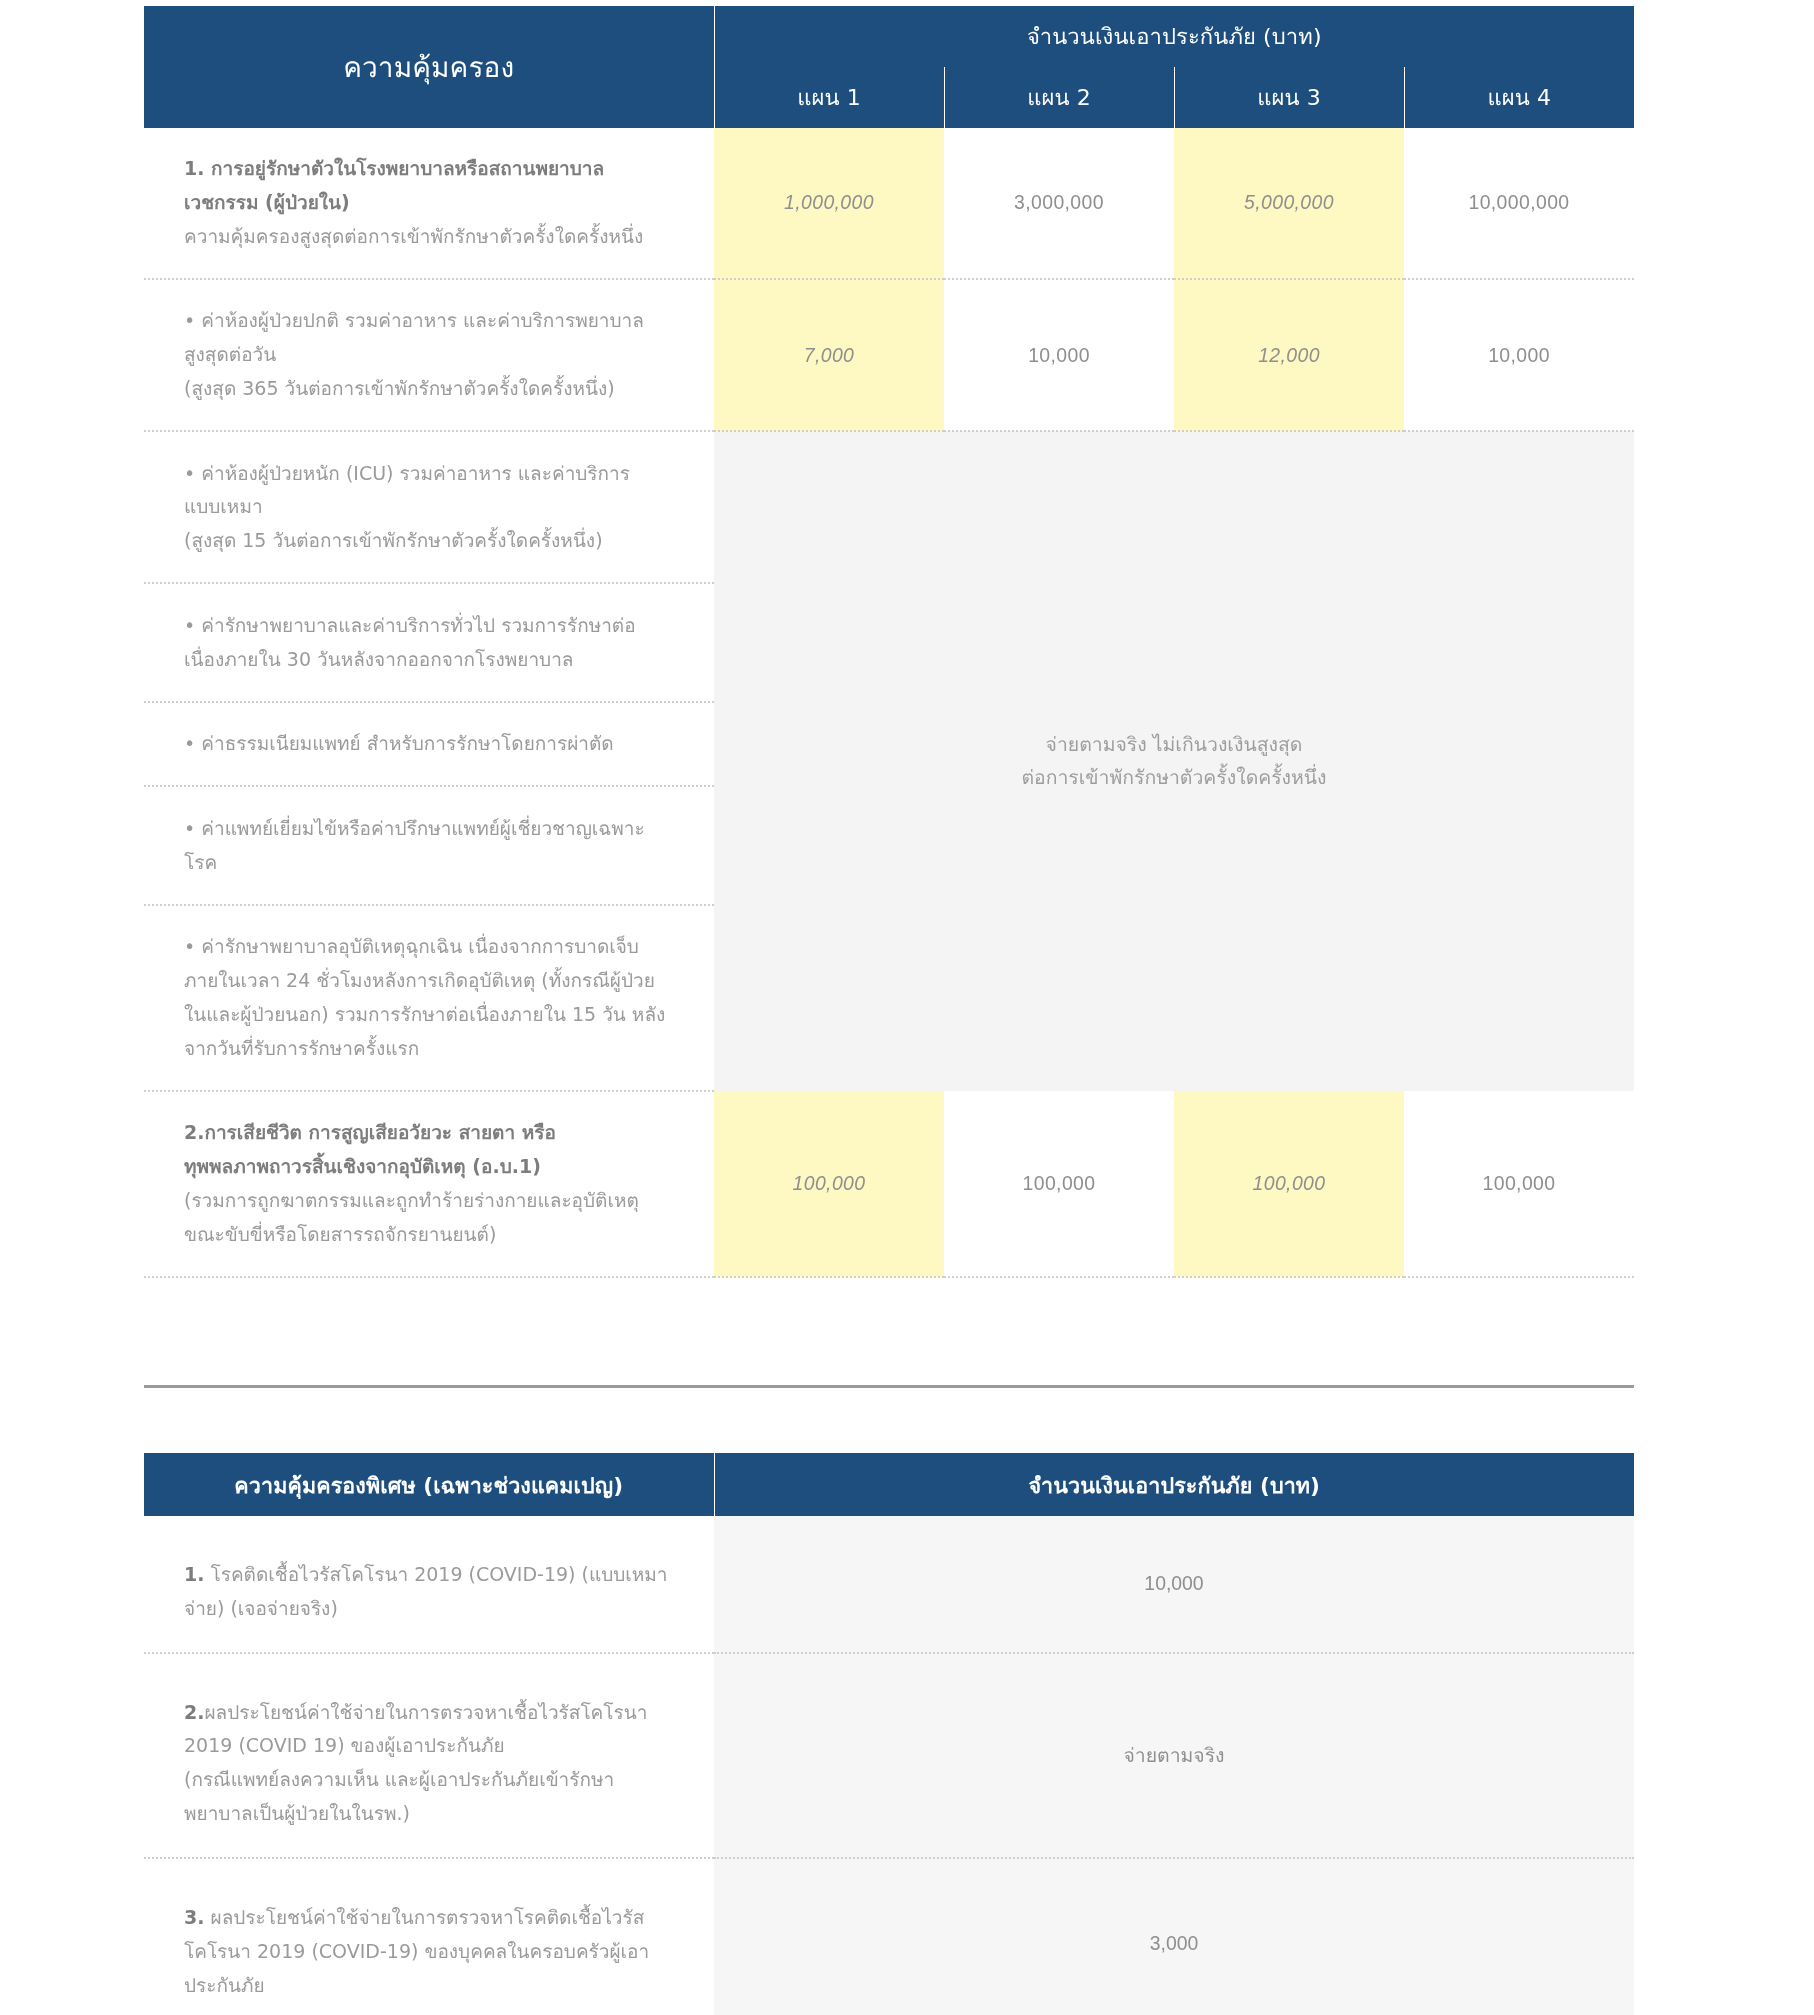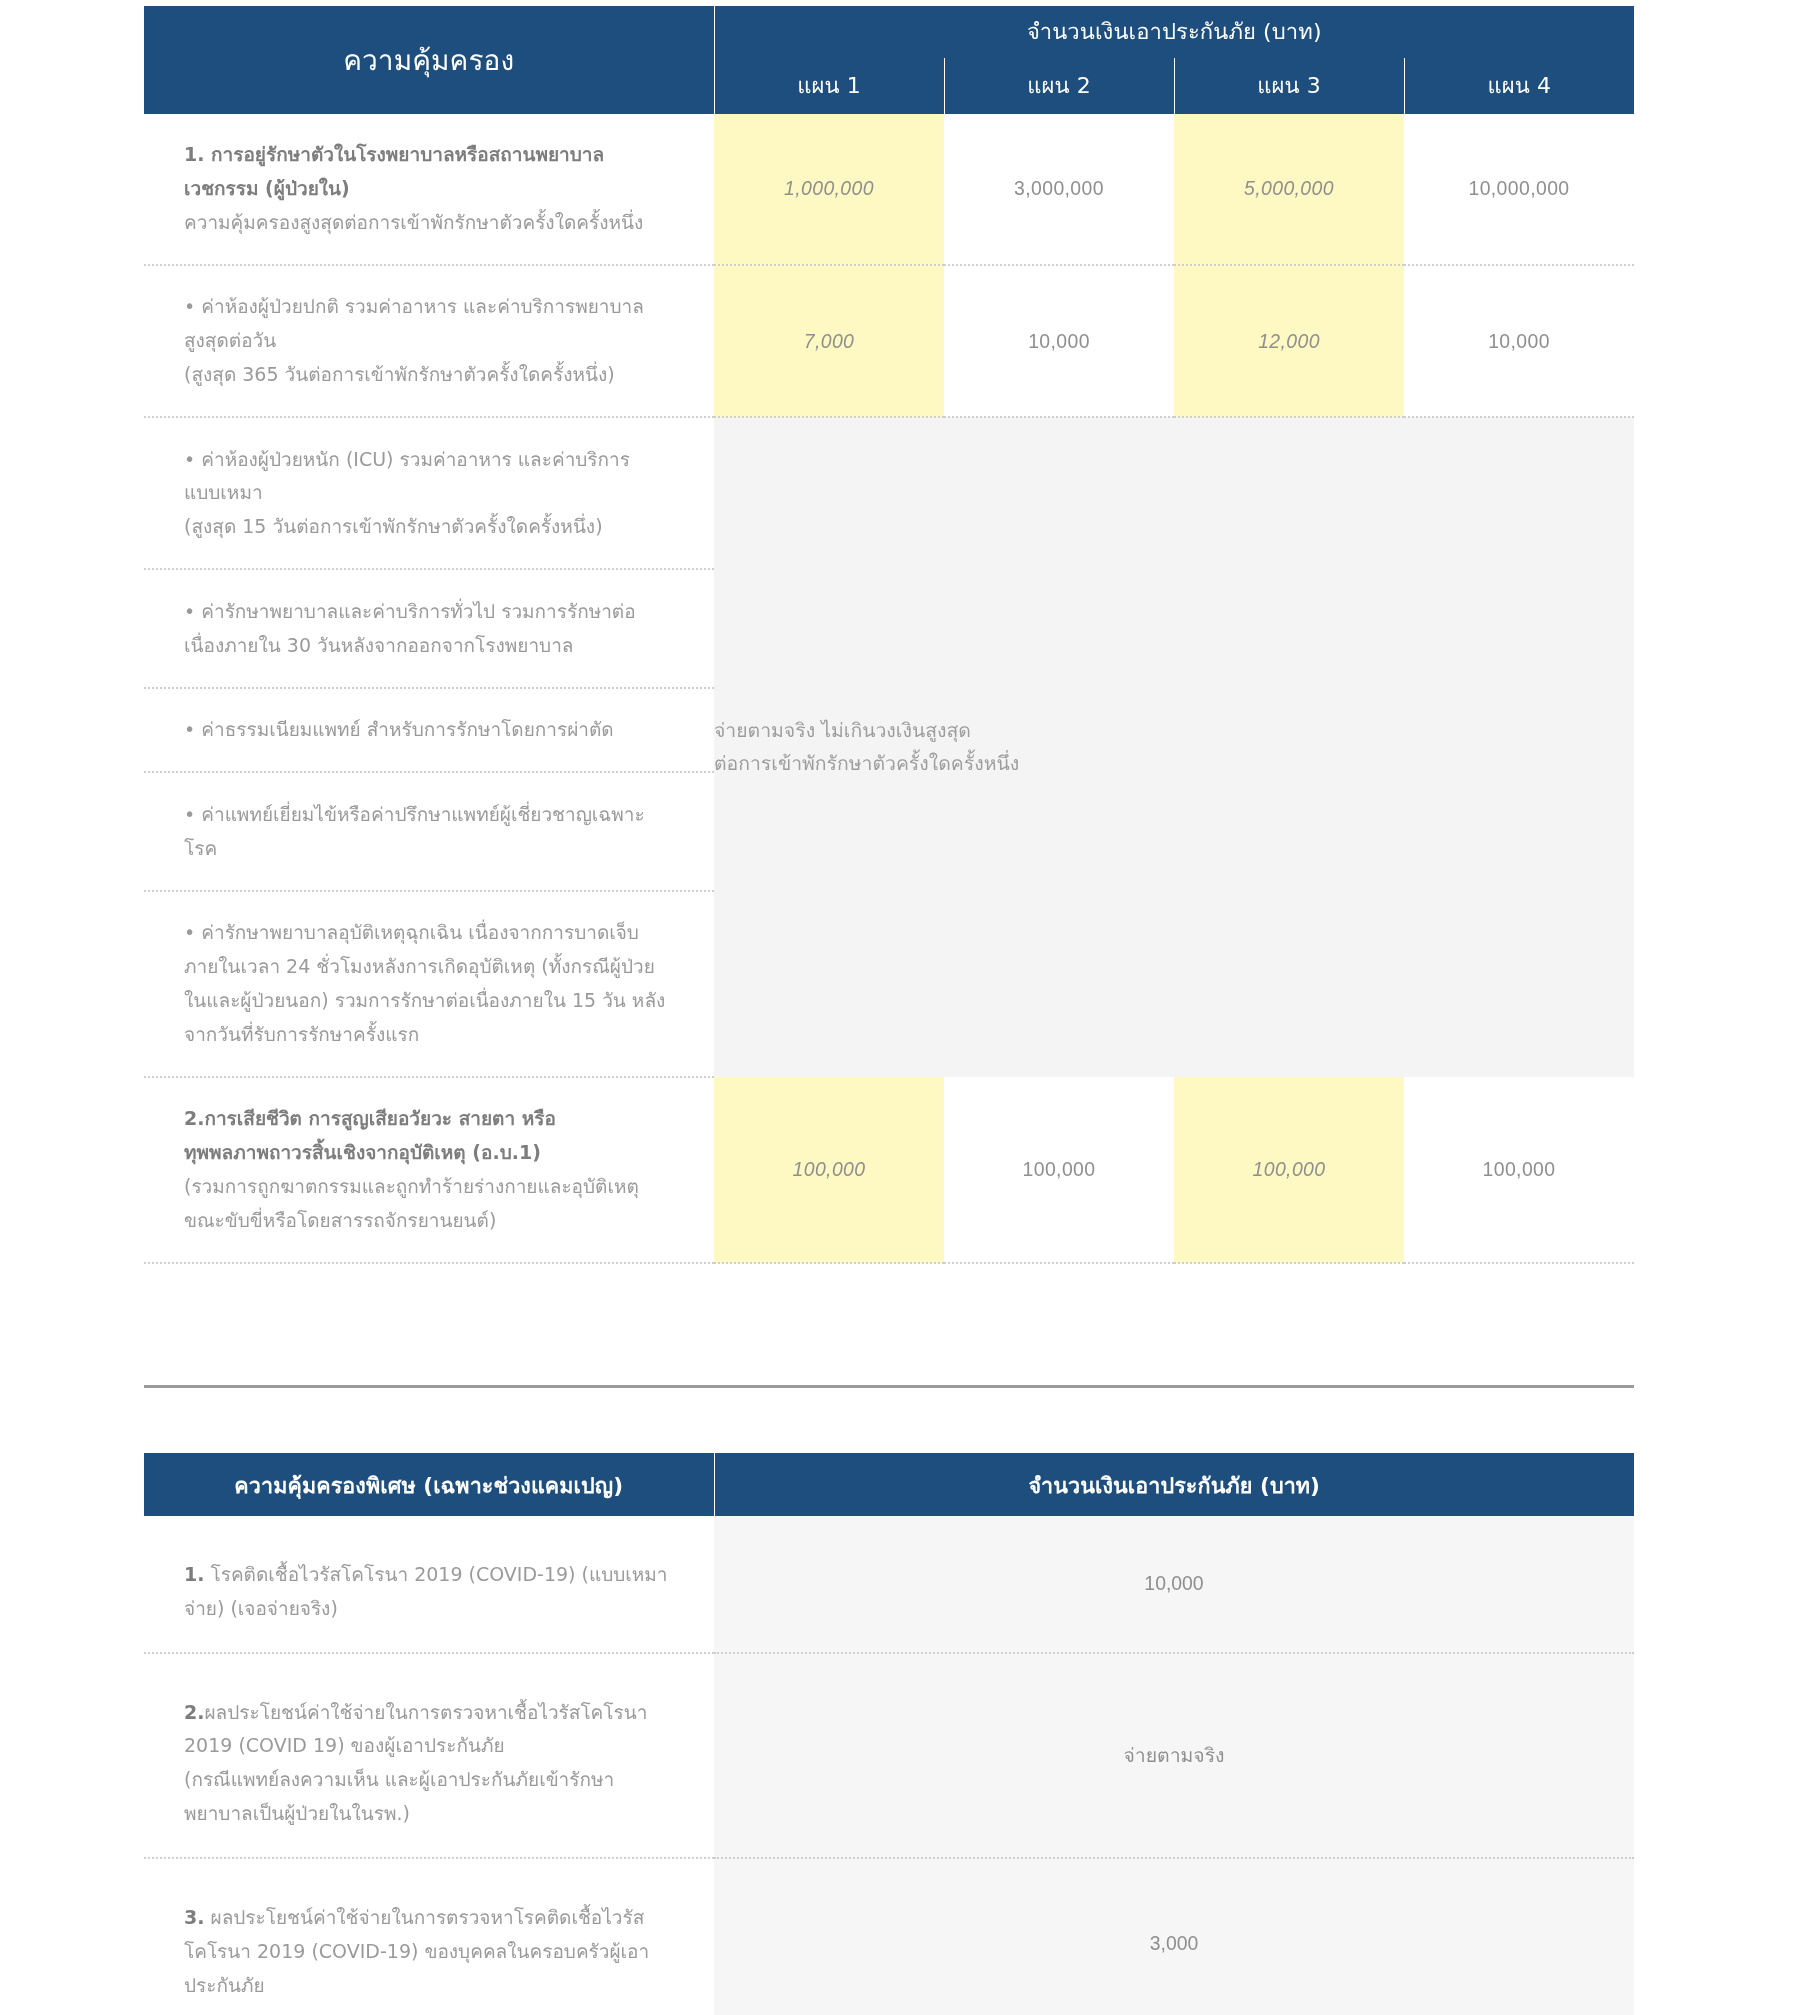"จำนวนเงินเอาประกันภัย (บาท)" thead th { padding: 4px -> 13px }
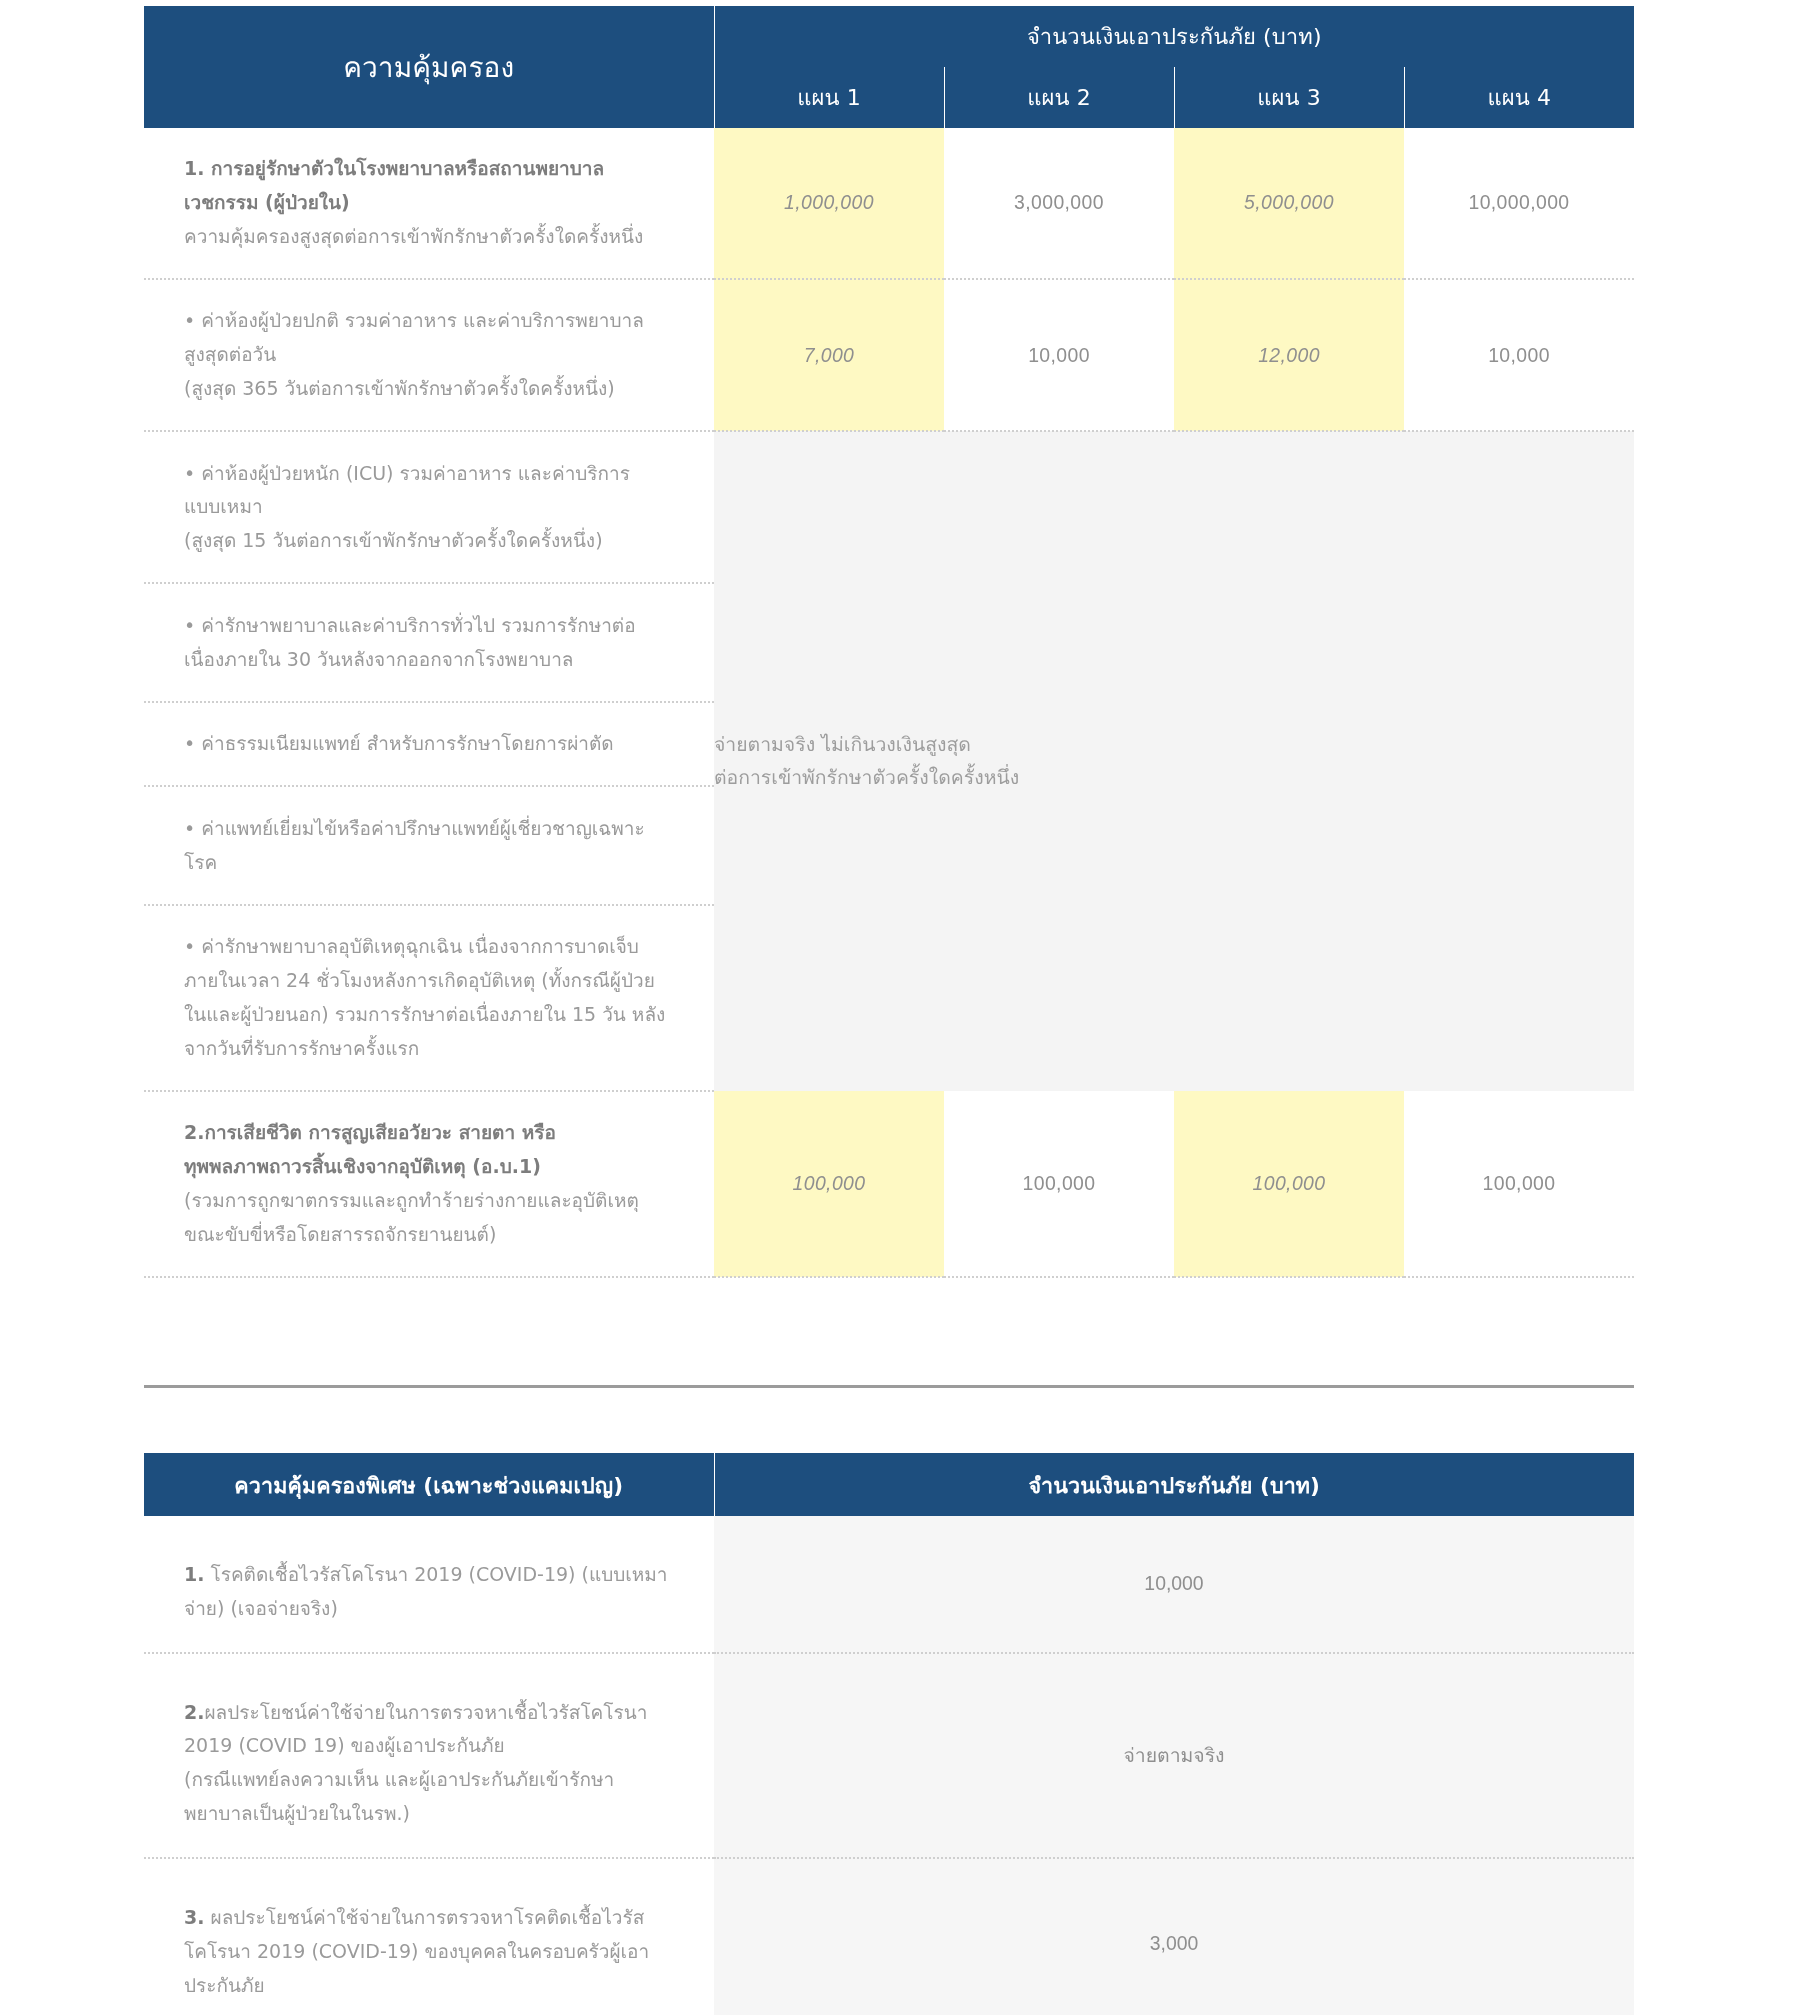"จ่ายตามจริง ไม่เกินวงเงินสูงสุด" td.merged { text-align: left -> center }
